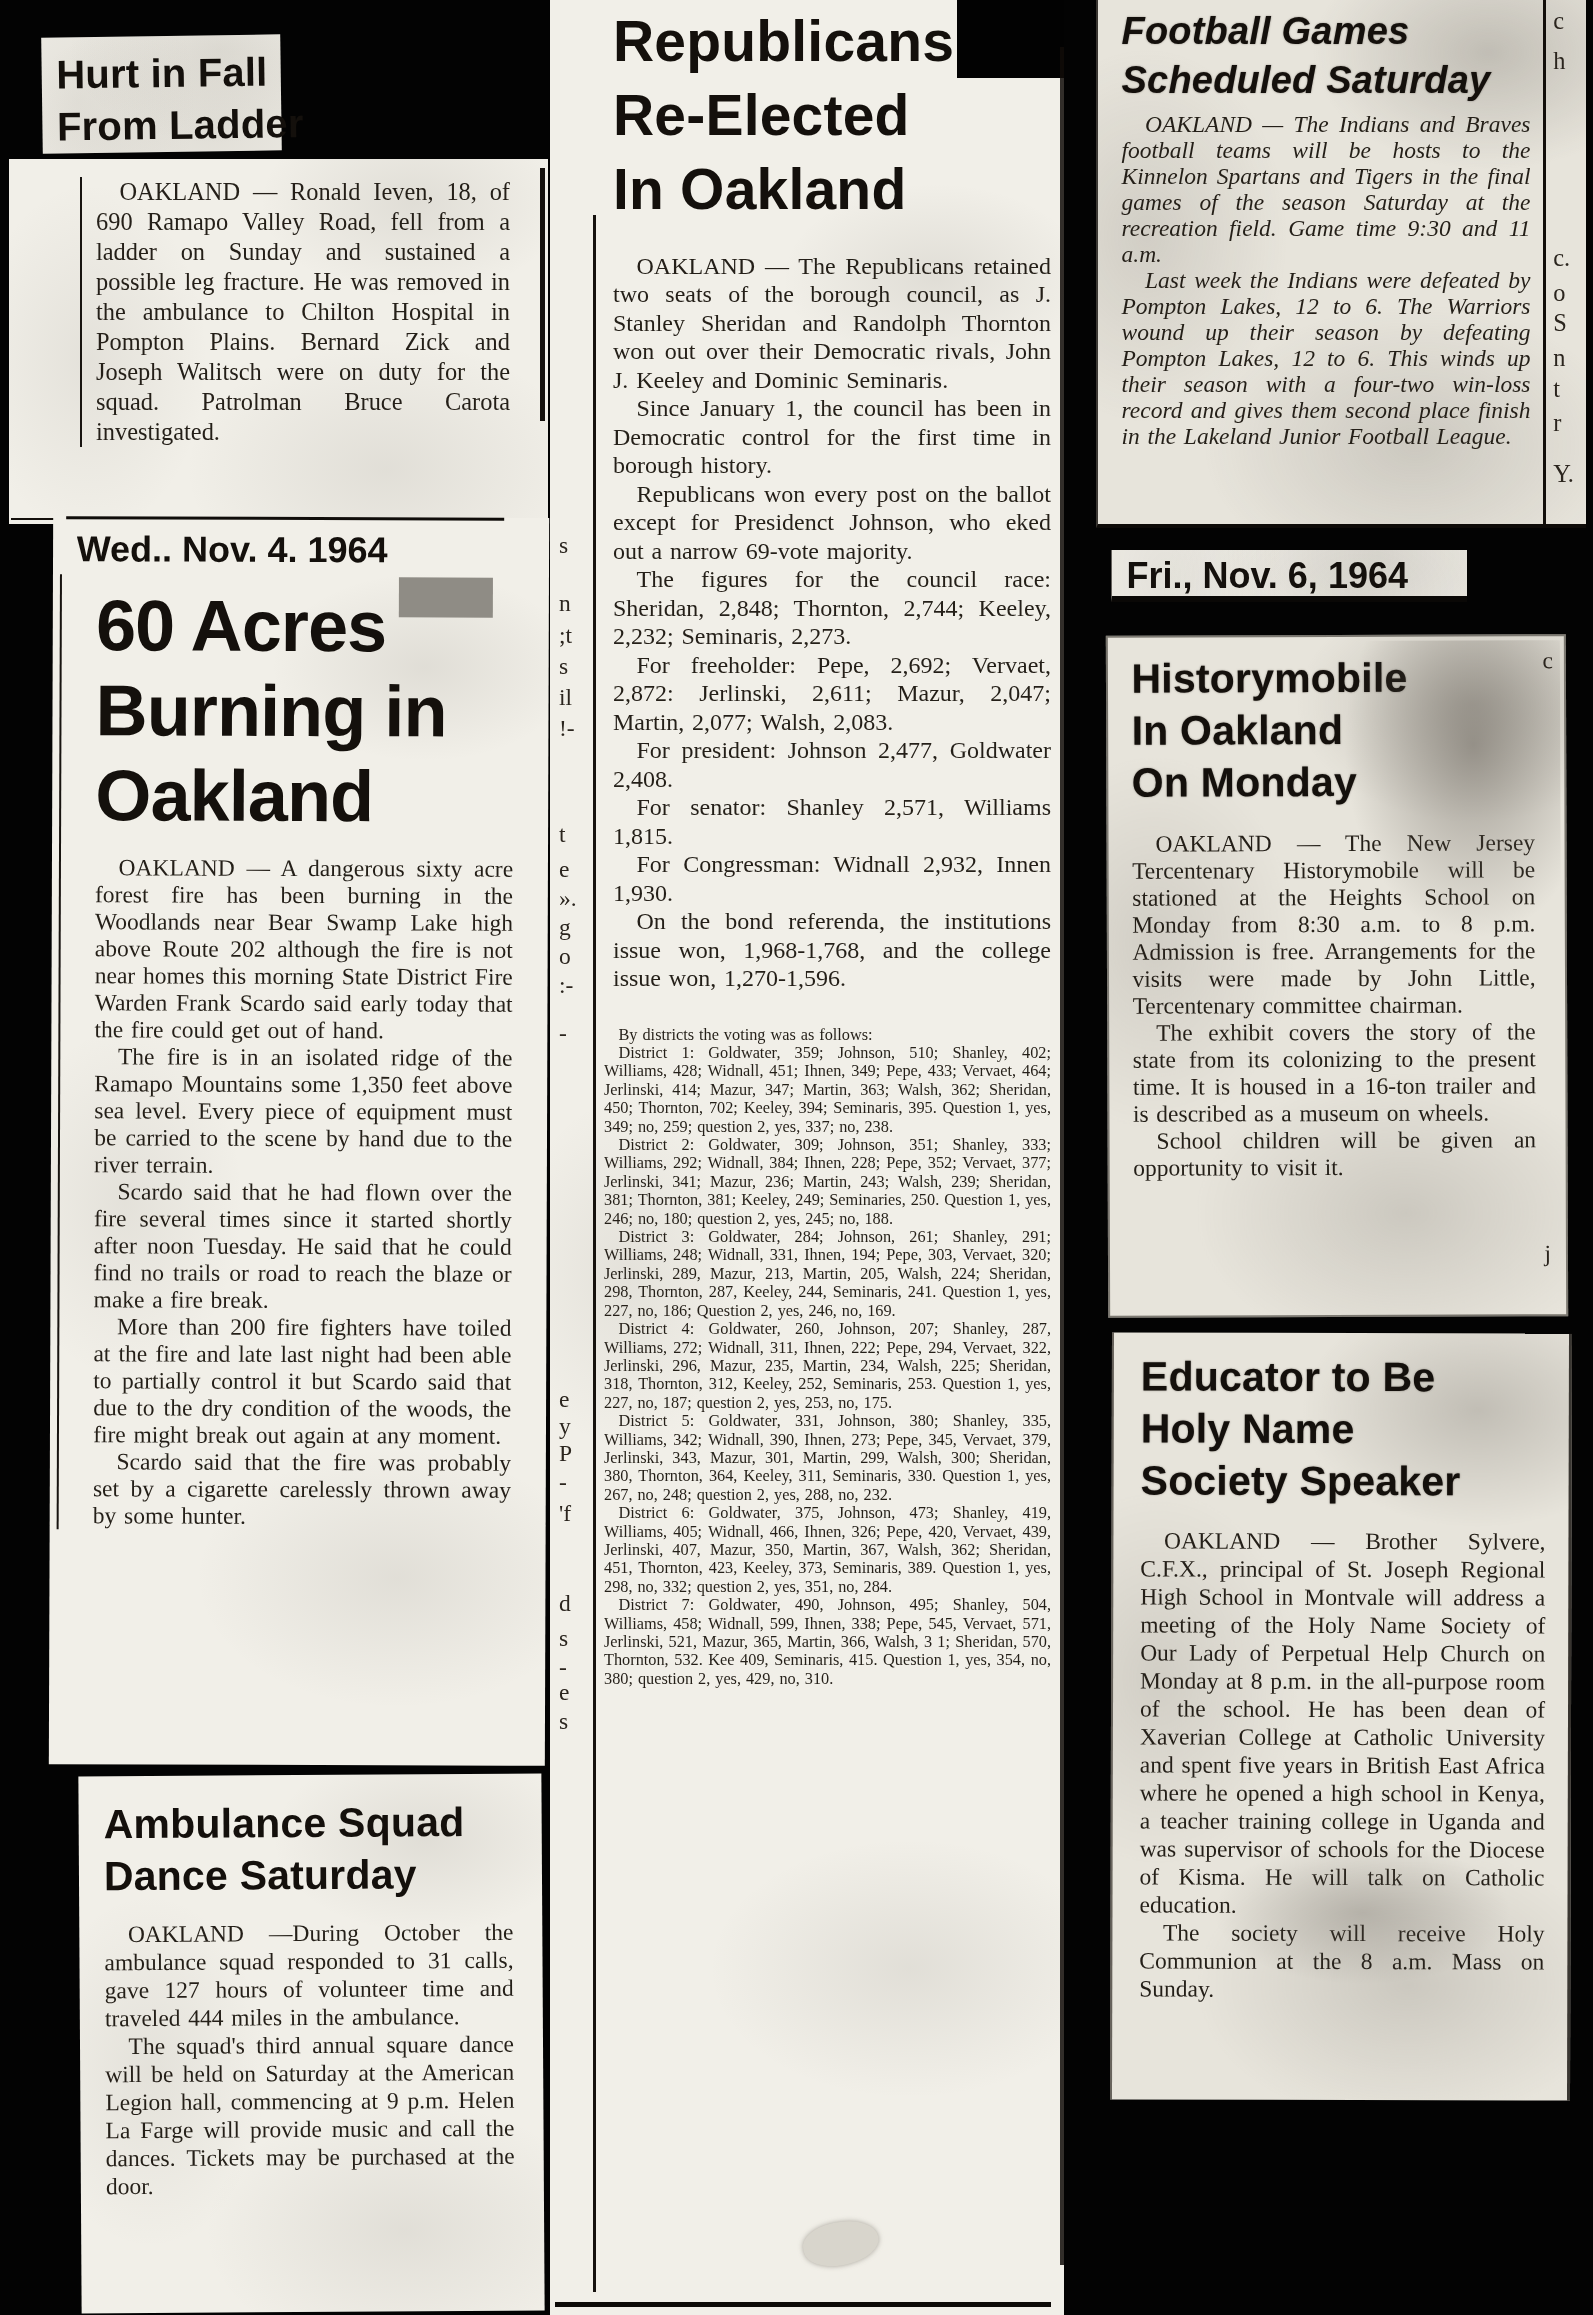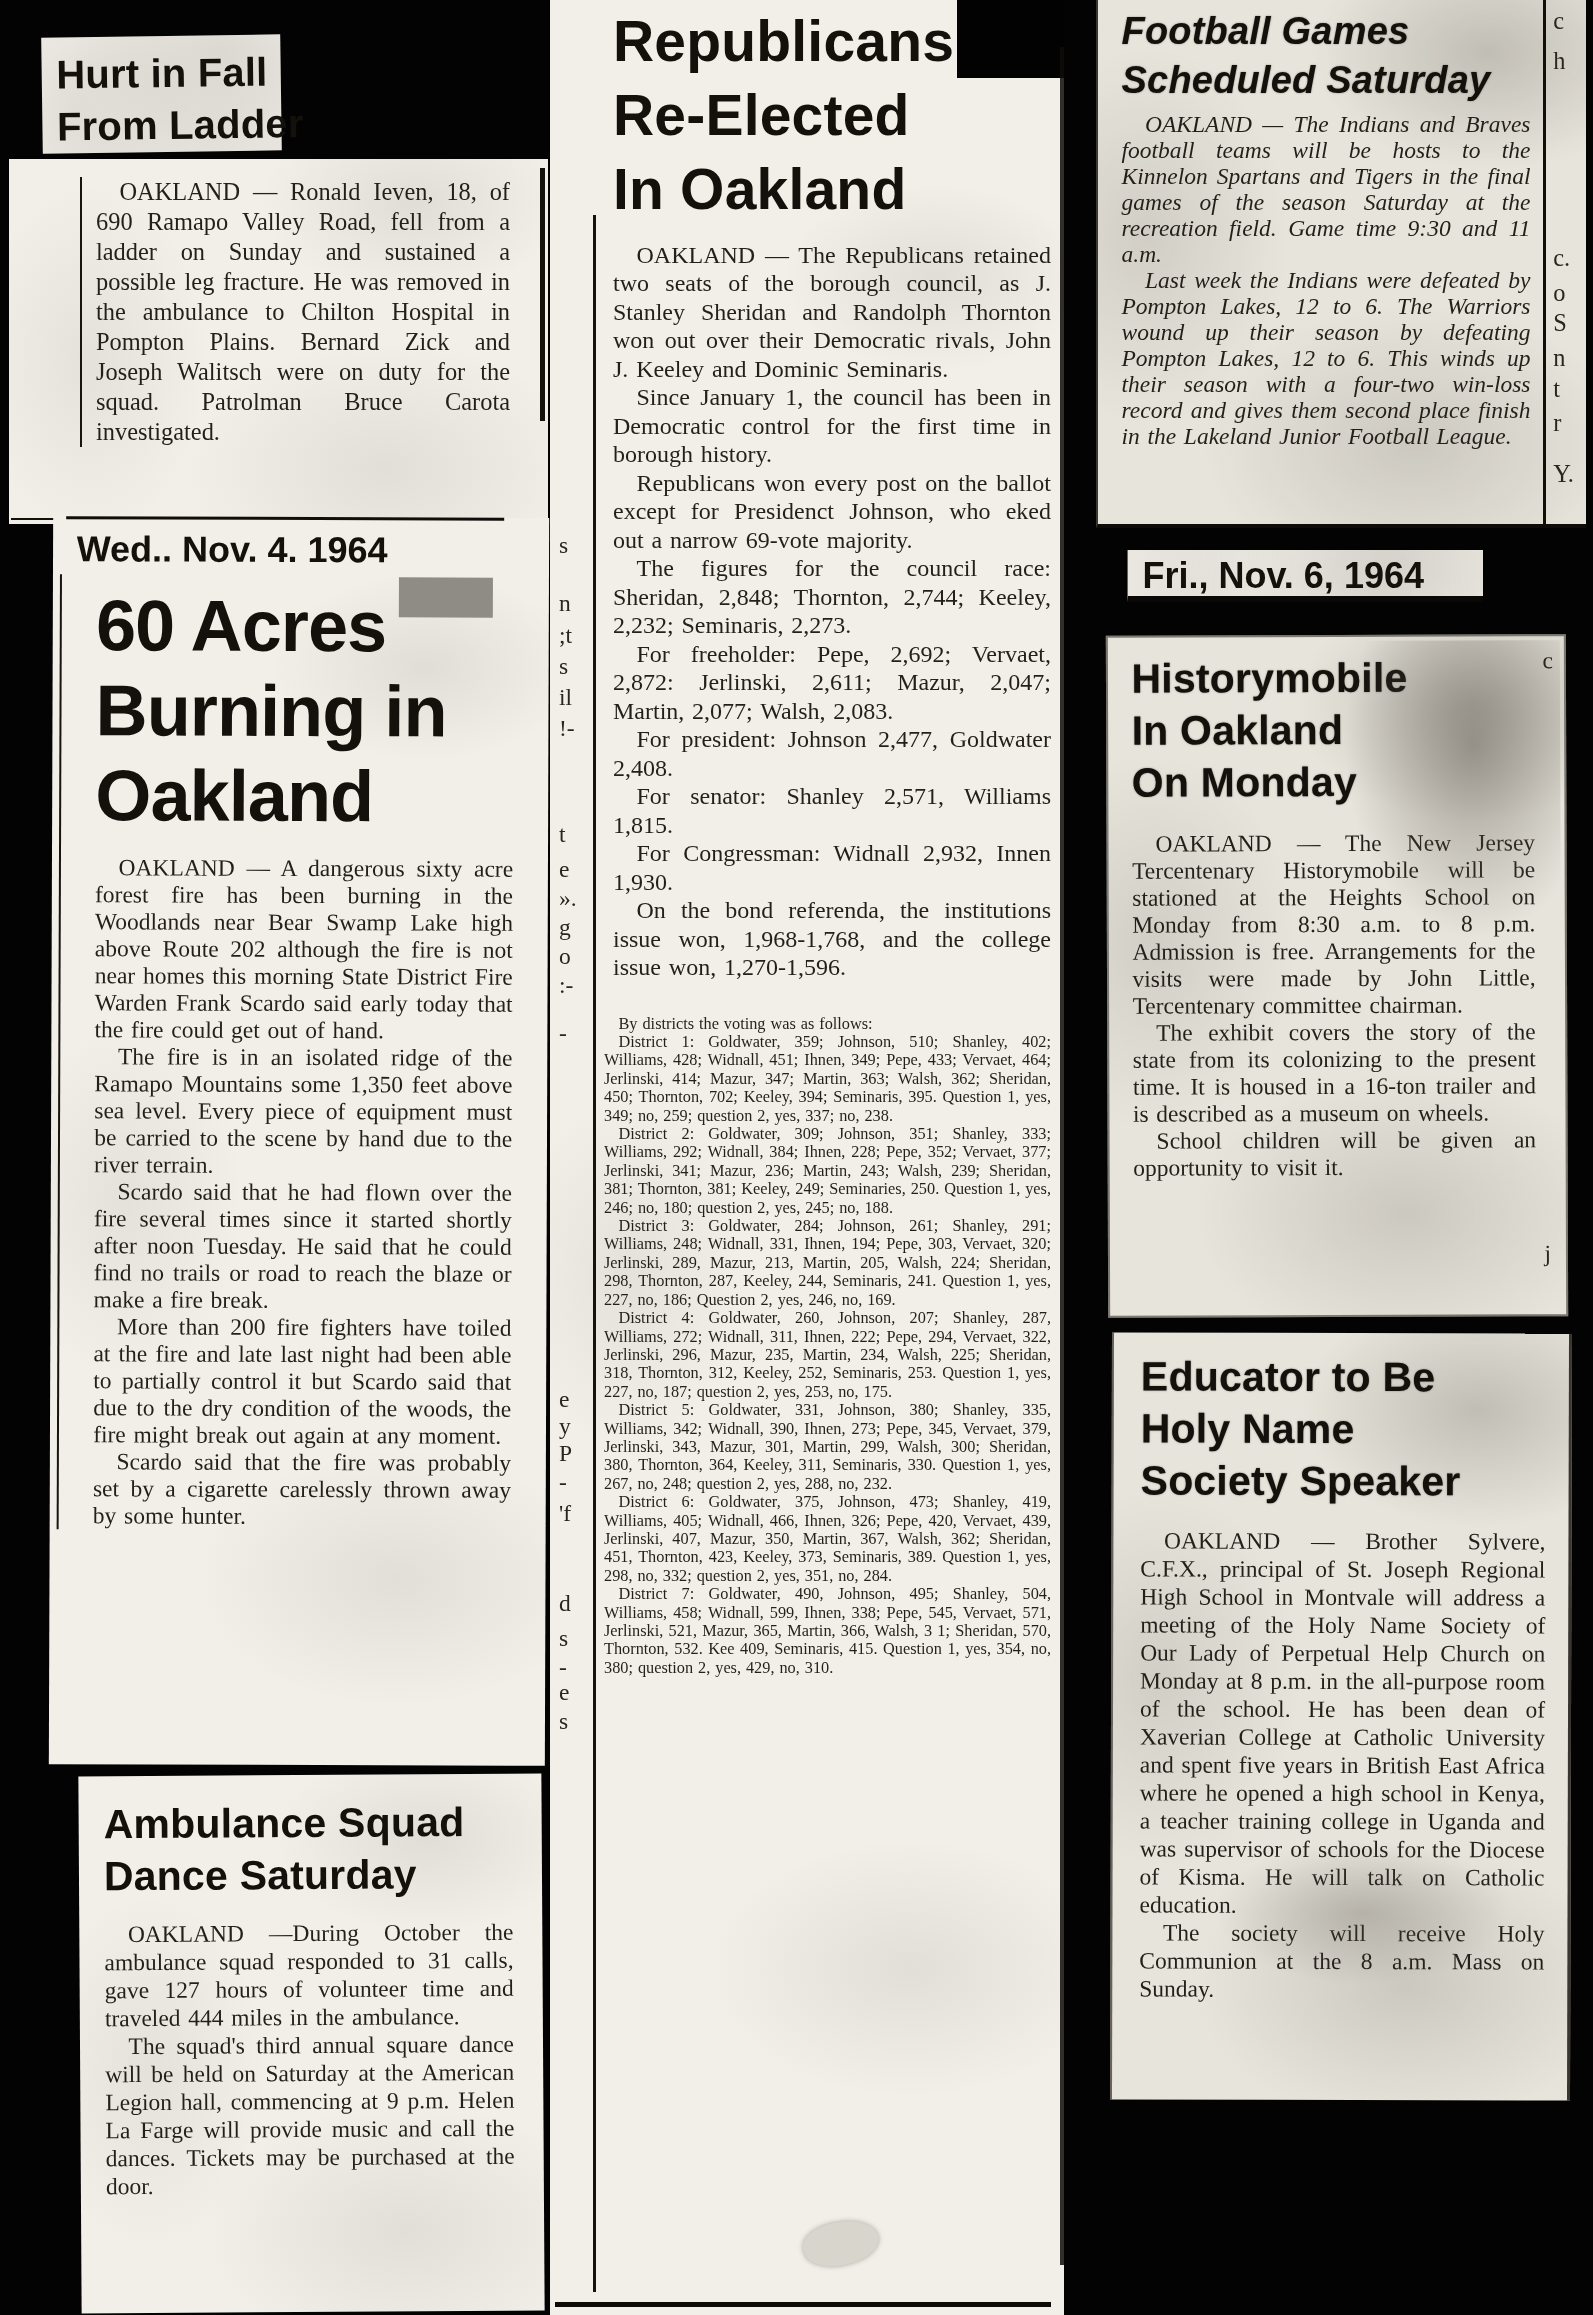"OAKLAND — The Republicans retained" .reps .body { margin-top: 15px -> 26px }
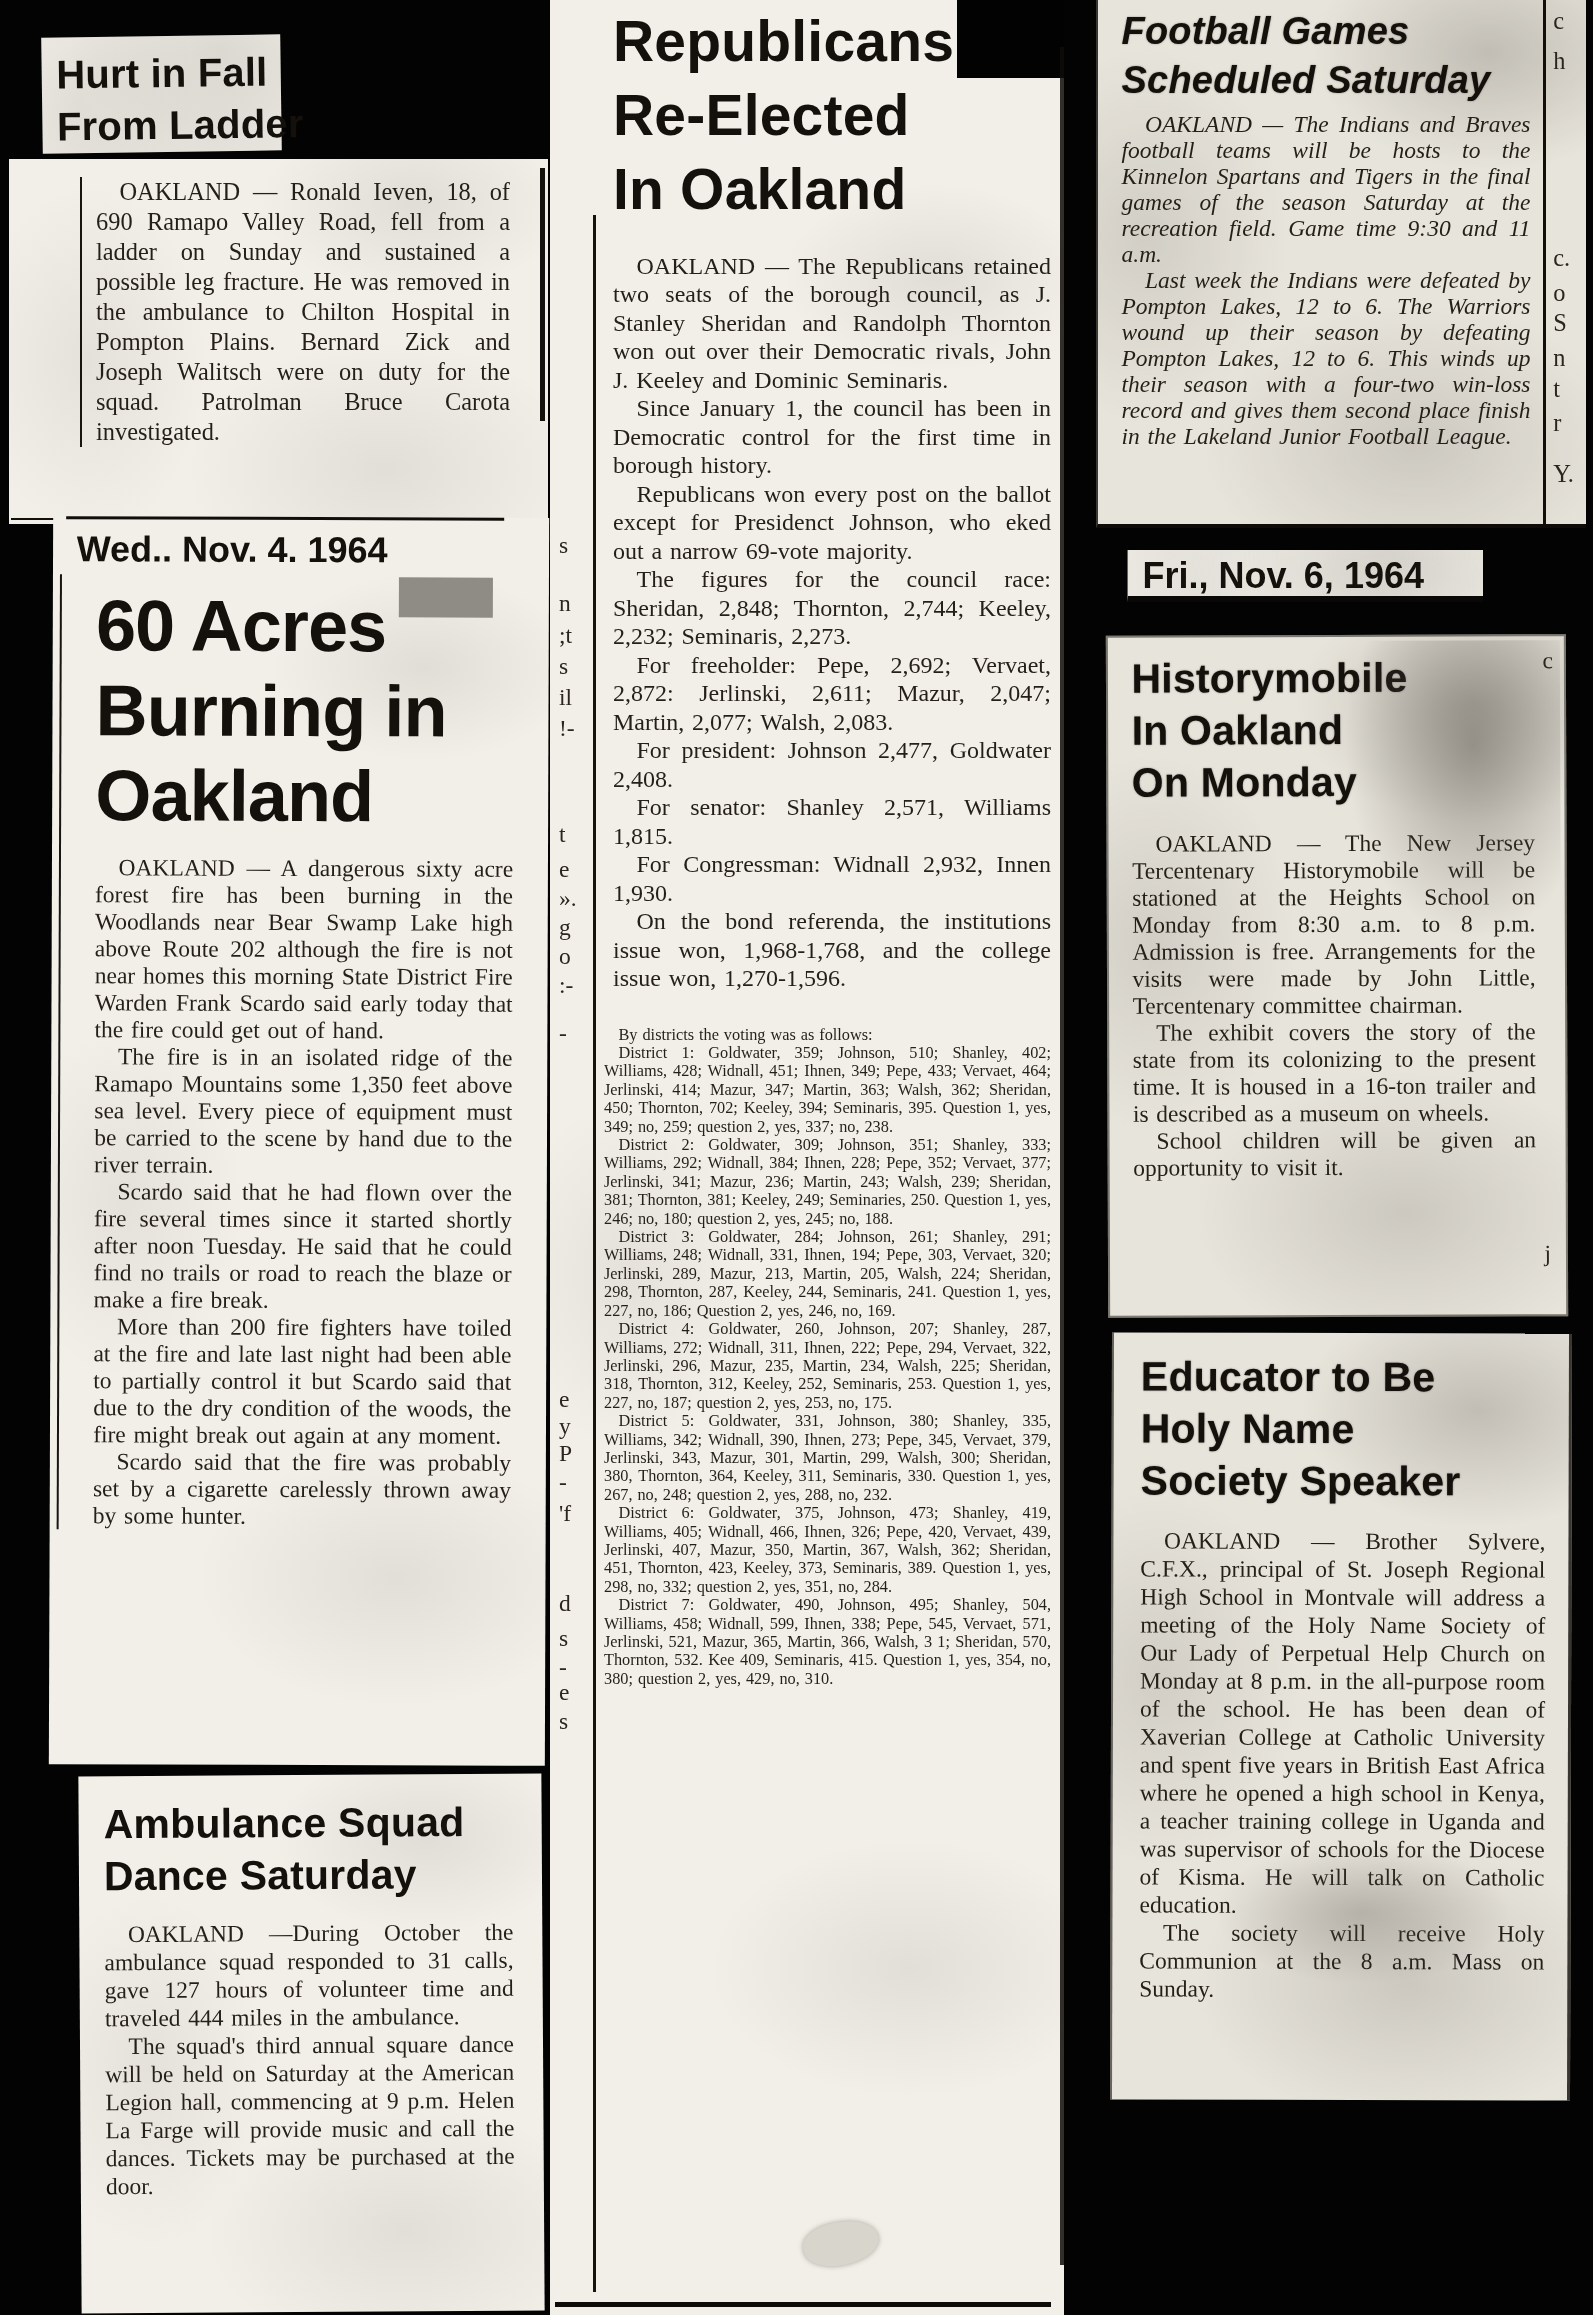"Fri., Nov. 6, 1964" .date-fri { margin-left: 16px -> none }
